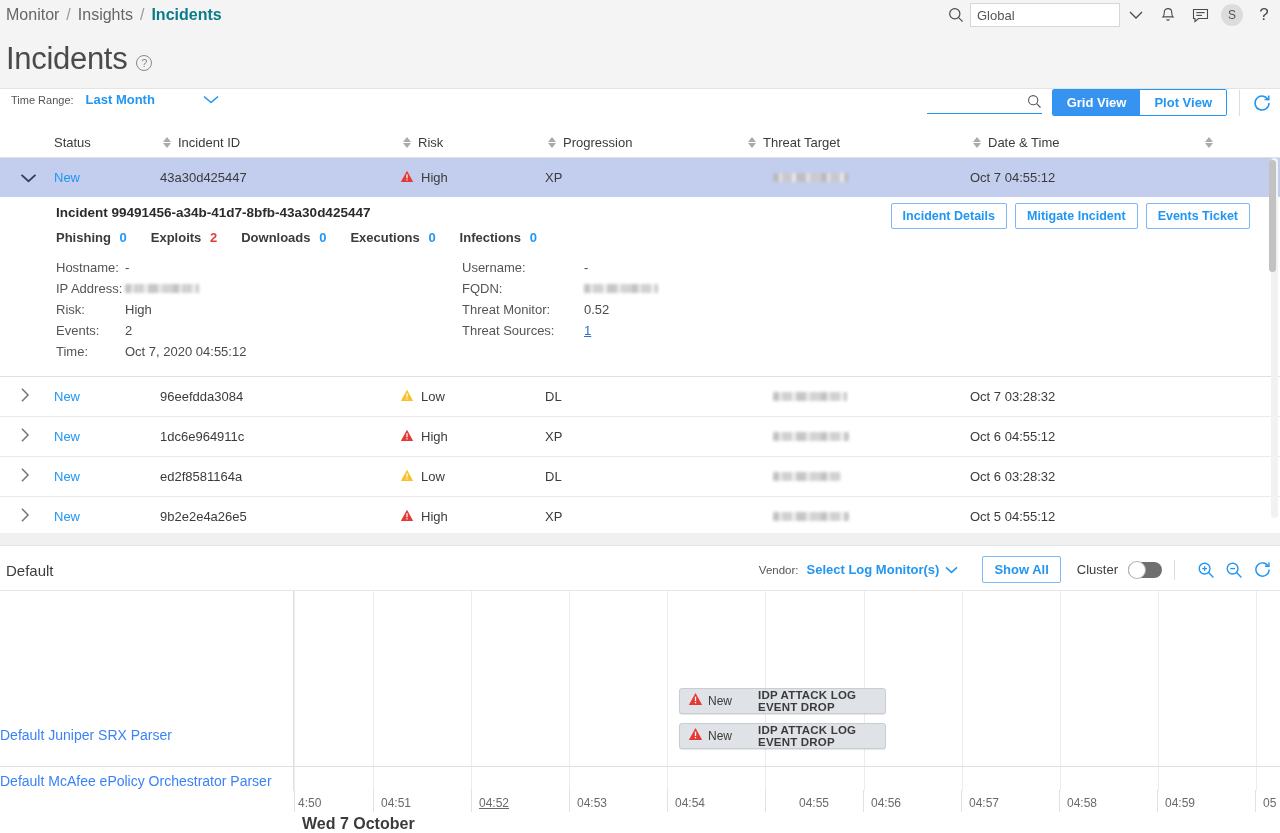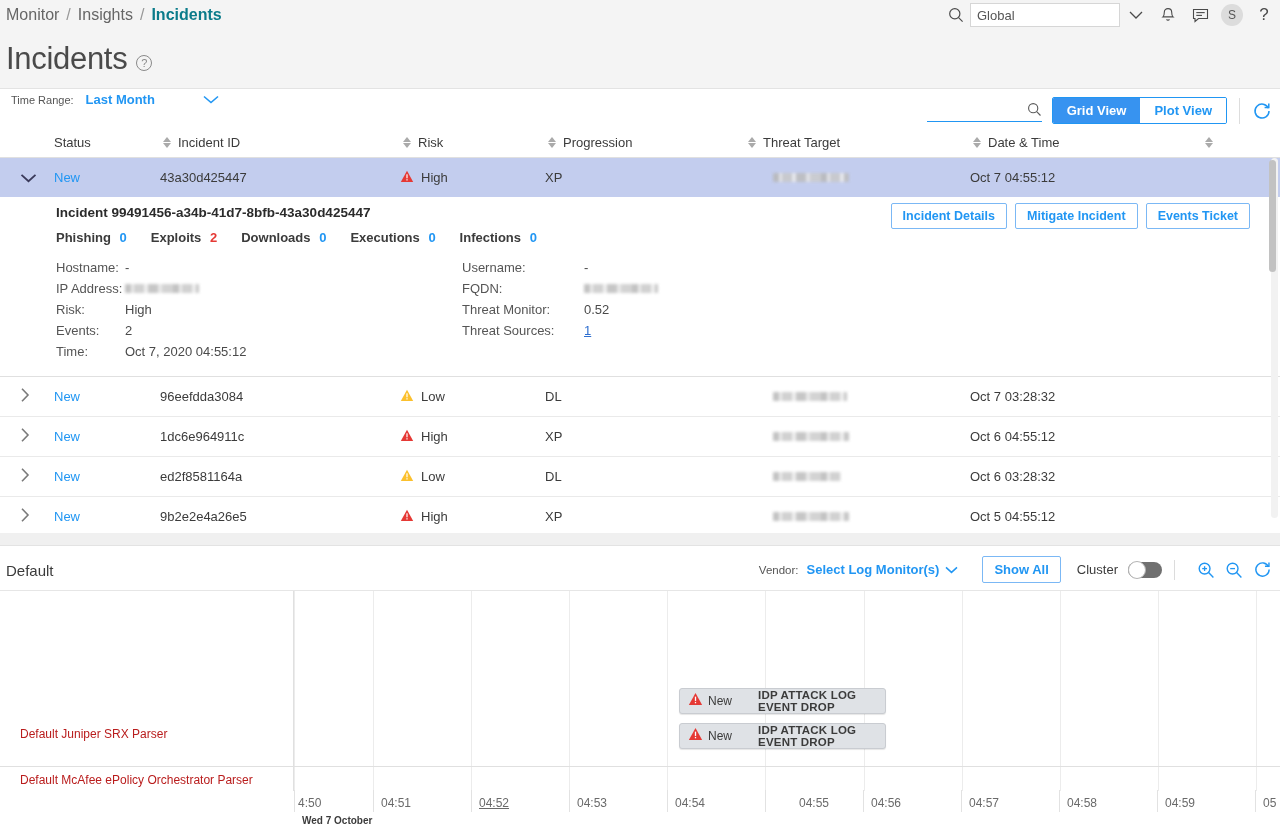"Grid View" .toolbar-right { margin-top: 8px -> none }
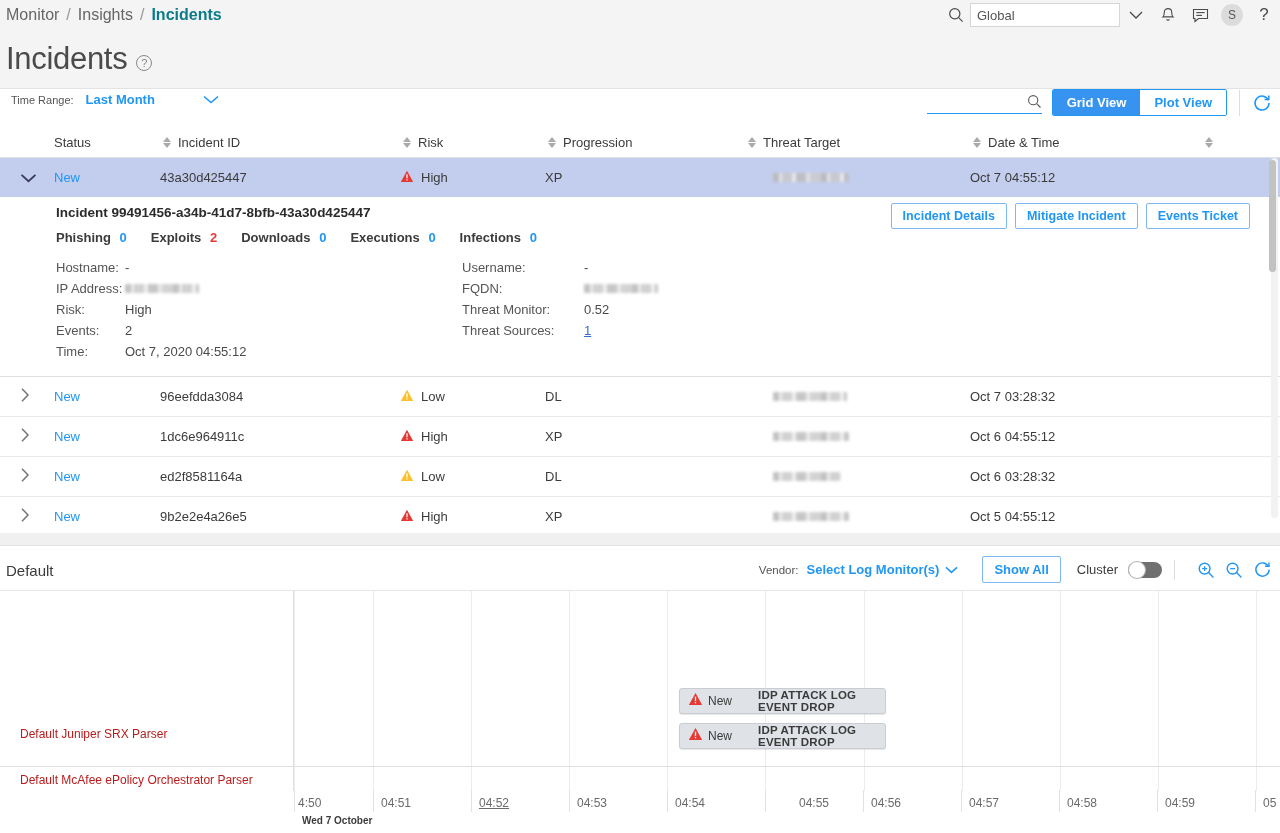"Default Juniper SRX Parser" .lane-label { color: #b91c1c -> #3b82f6; font-size: 12px -> 14px; left: 20px -> 0 }
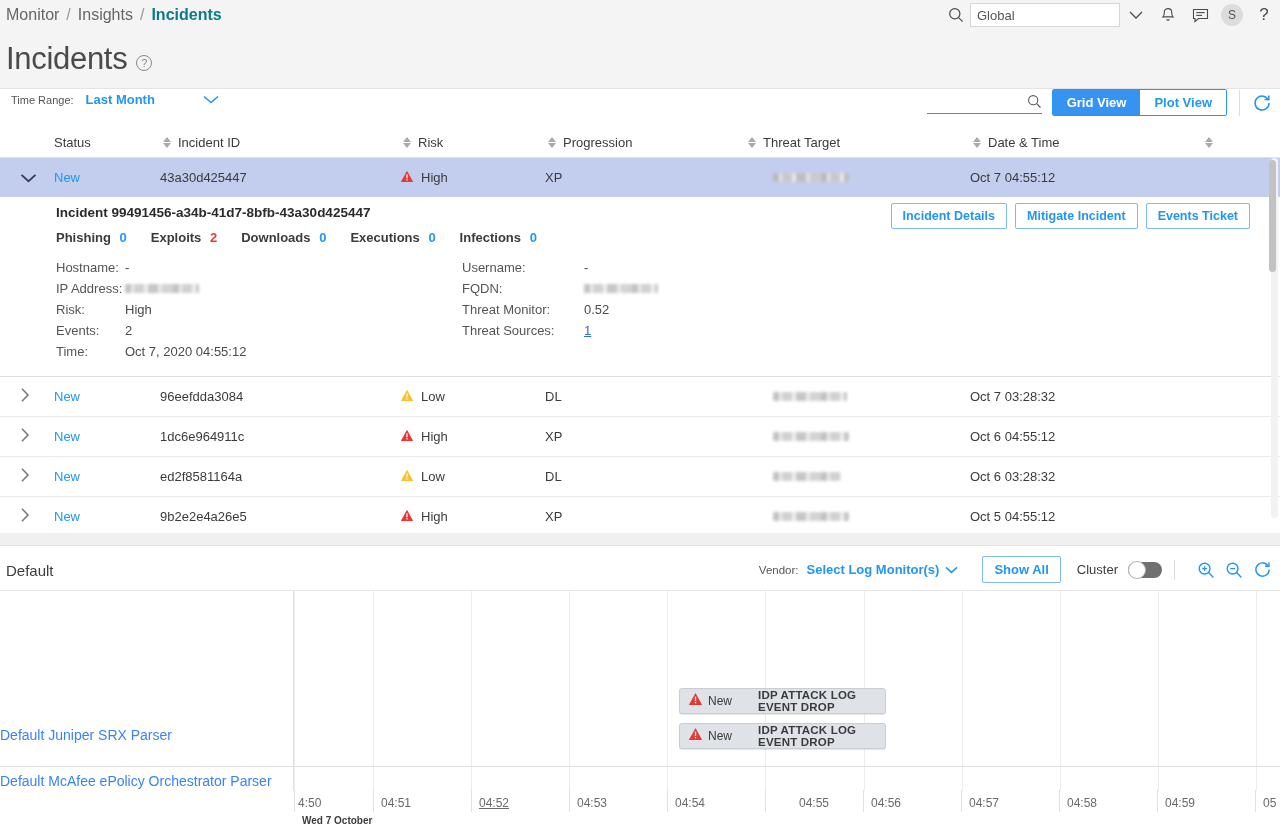"Wed 7 October" .axis-day { font-size: 10px -> 16px }
